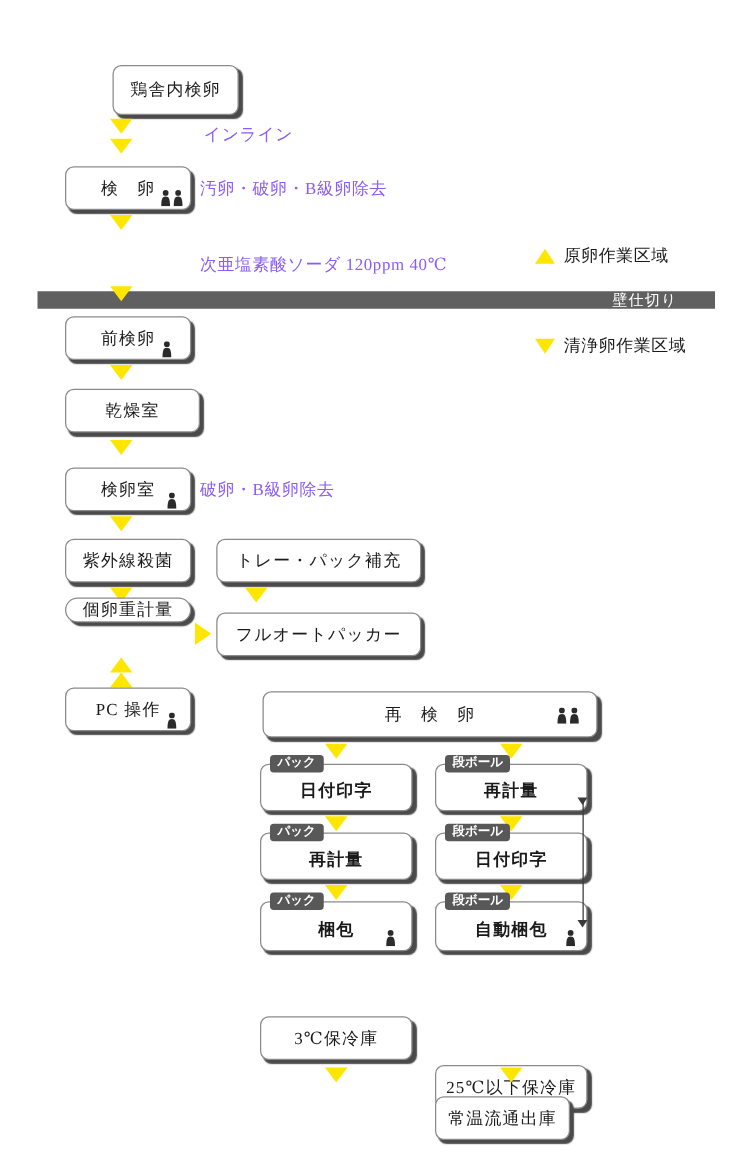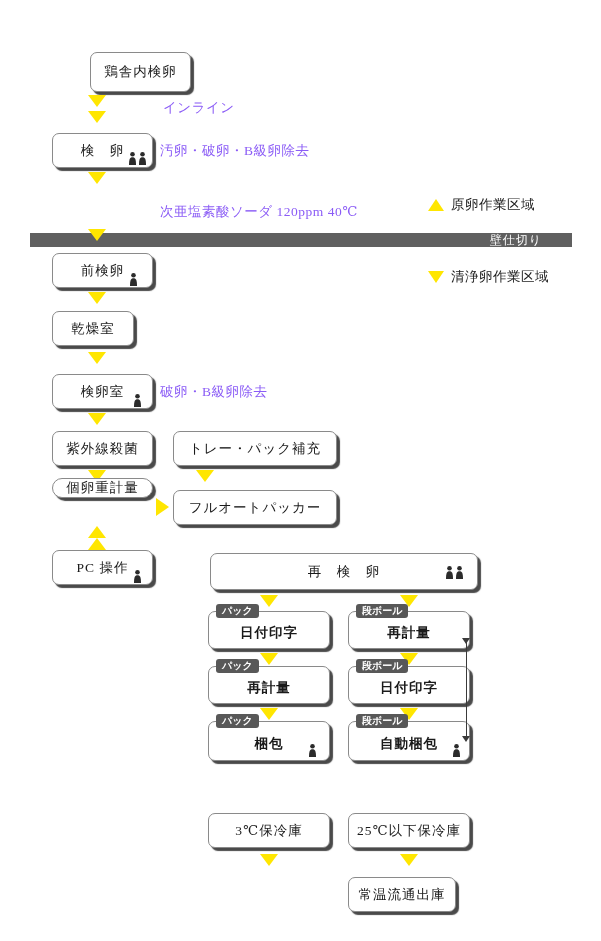"乾燥室" div.box { width: 82px -> 108px }
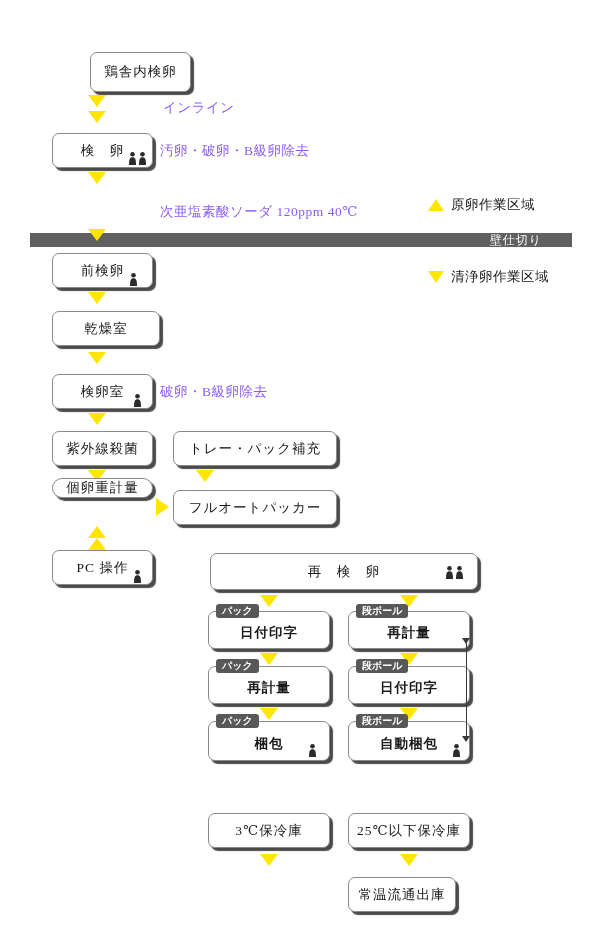"25℃以下保冷庫" div.box { top: 813px -> 852px }
